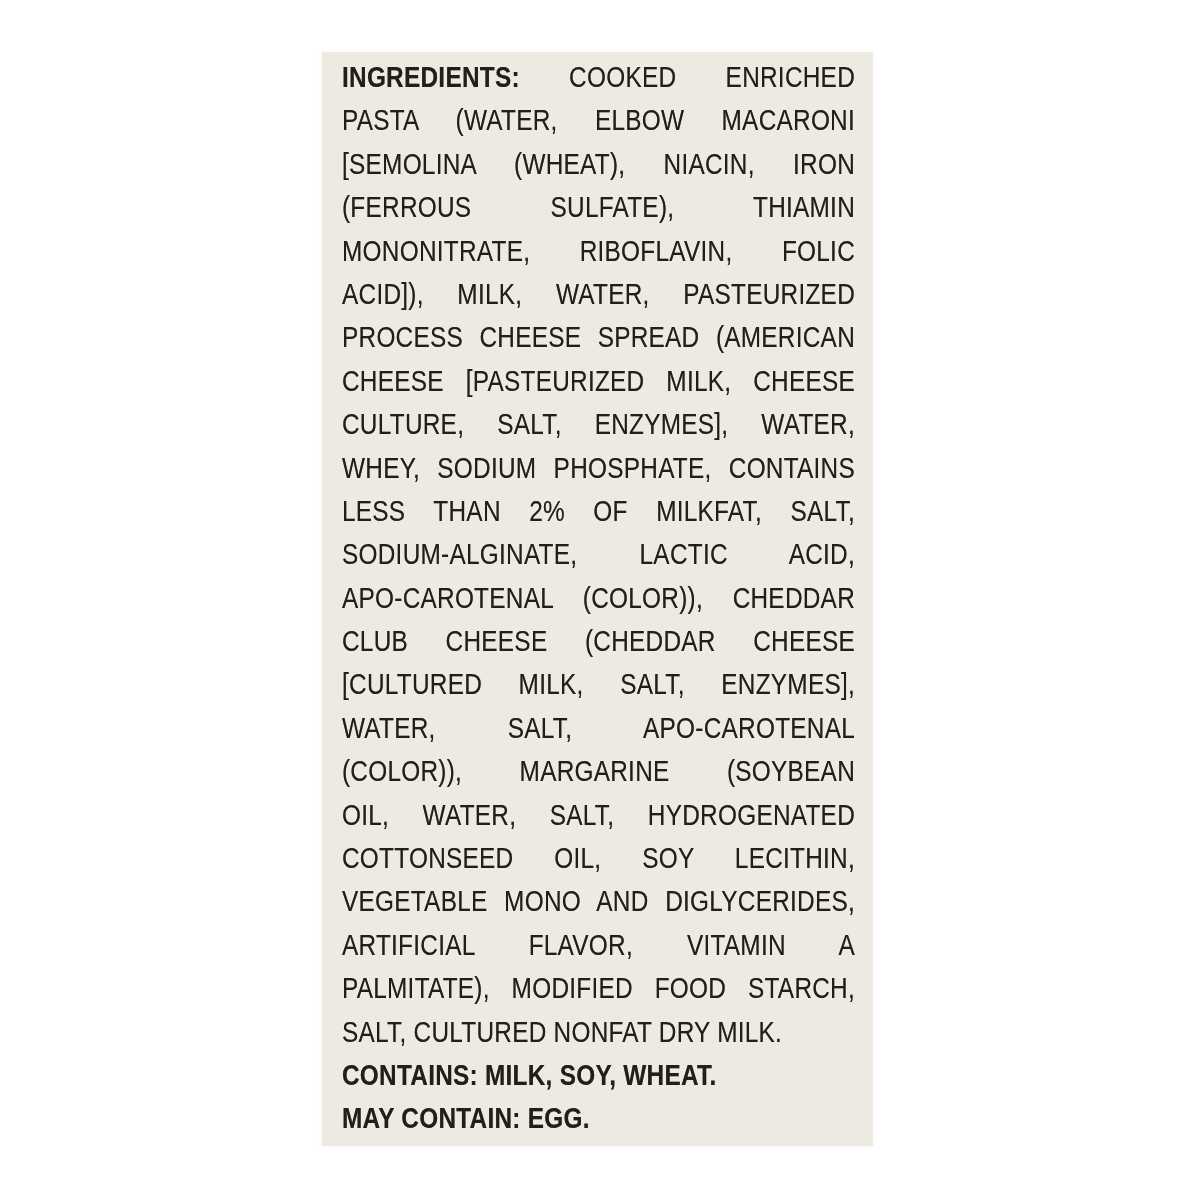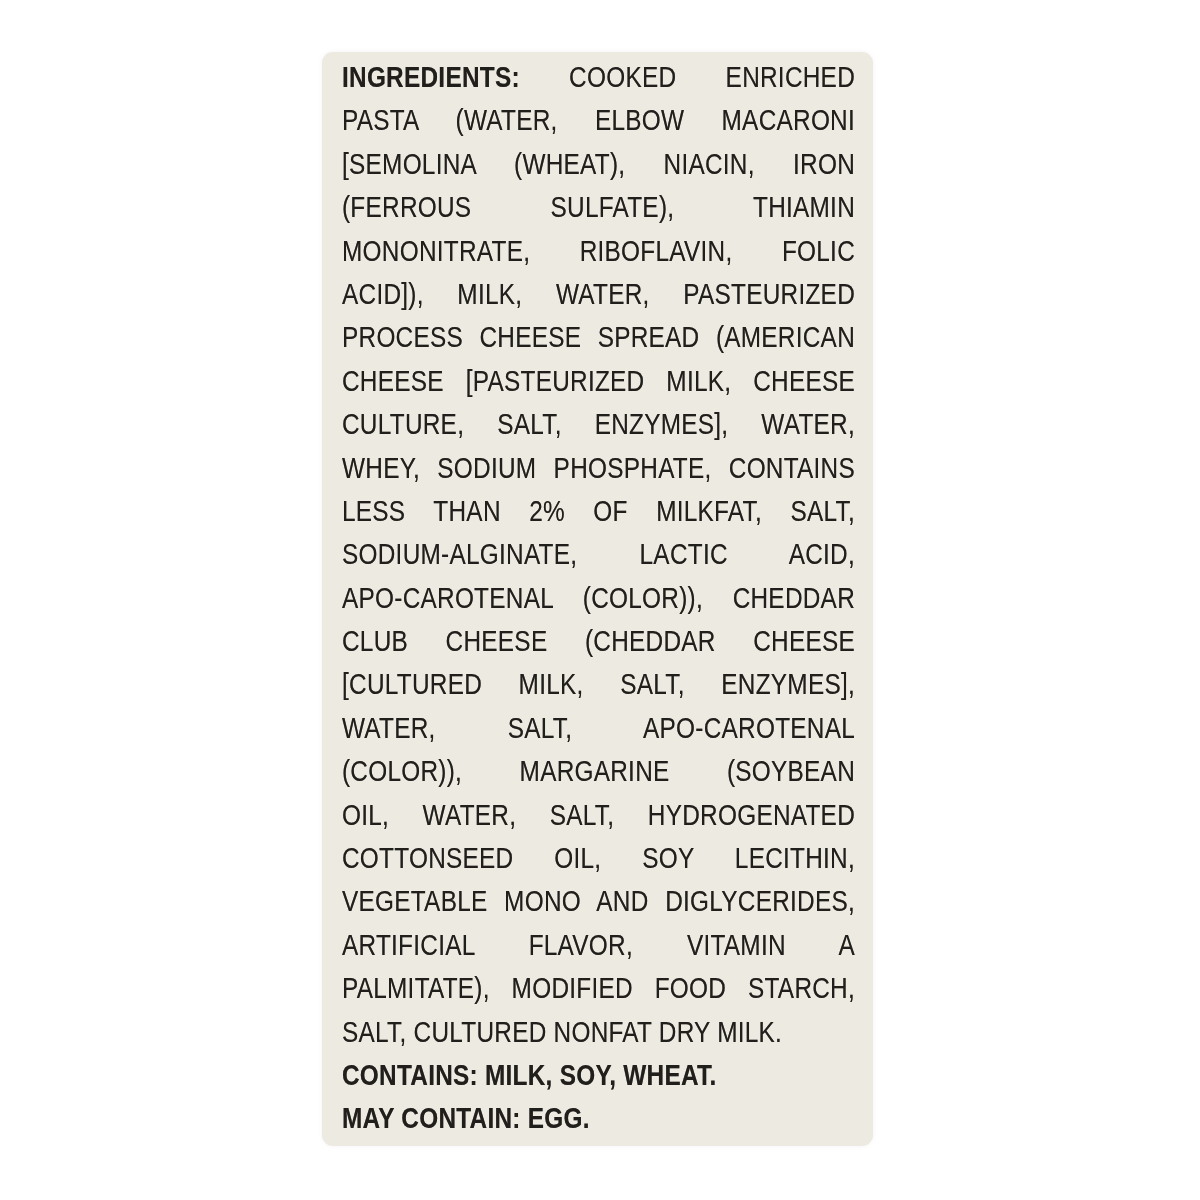"INGREDIENTS: COOKED ENRICHED" .label-panel { border-radius: 11px -> none }
